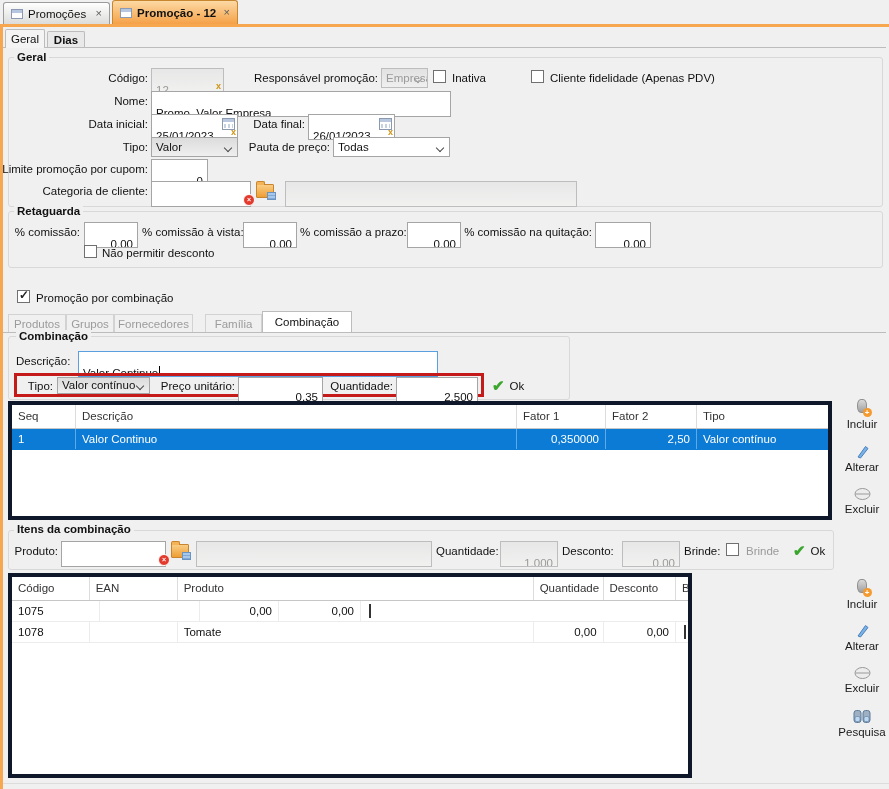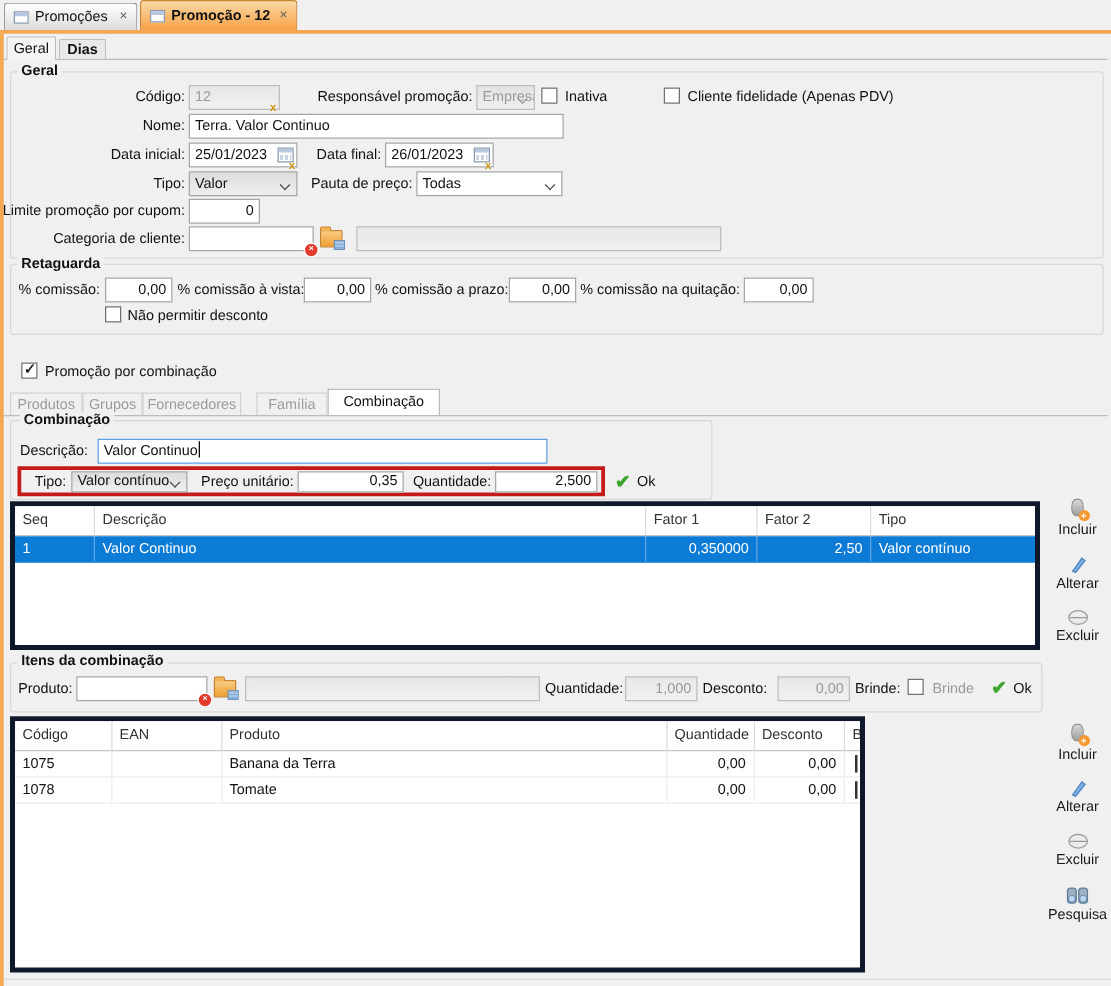"12" .inp { padding: 0 4px -> 12px 4px }
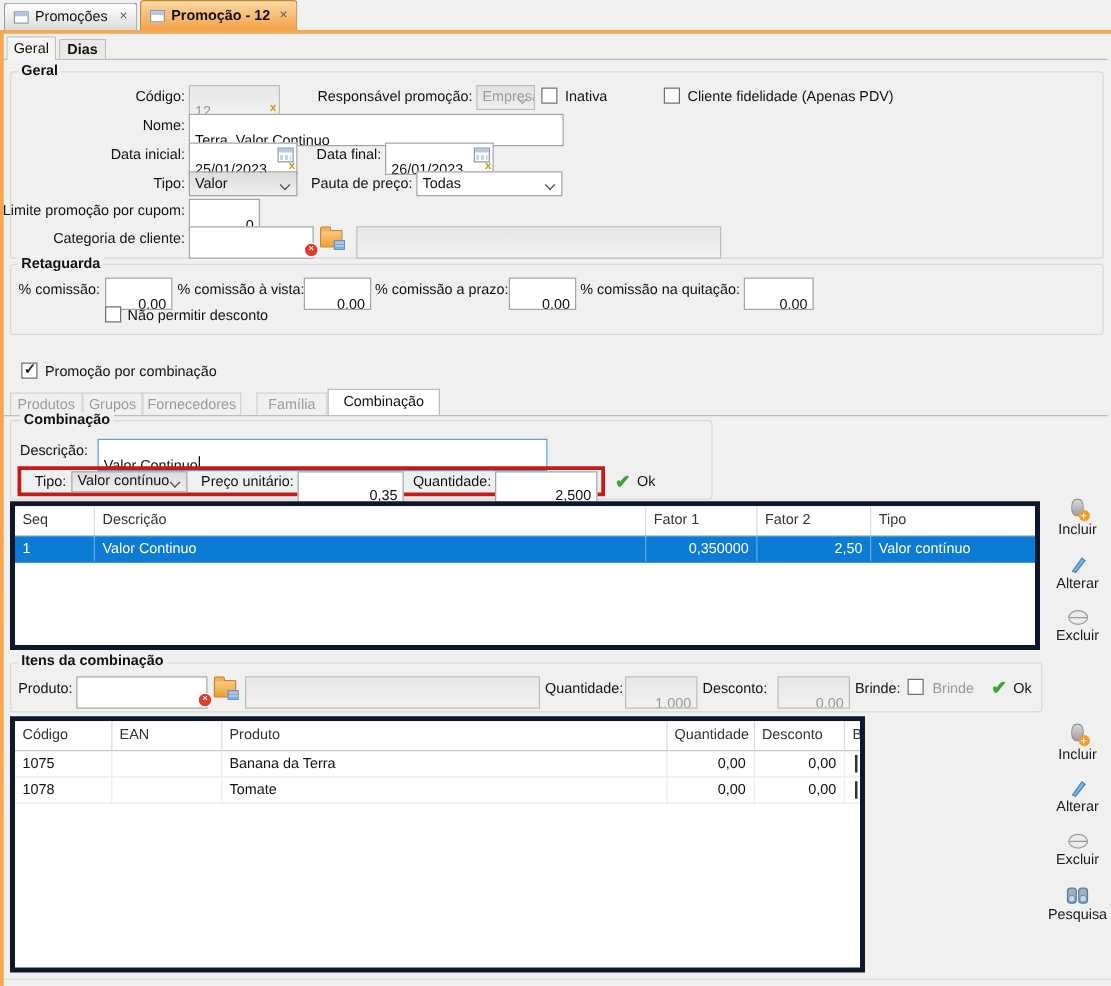"Terra. Valor Continuo" span { text: Terra. Valor Continuo -> Promo. Valor Empresa }
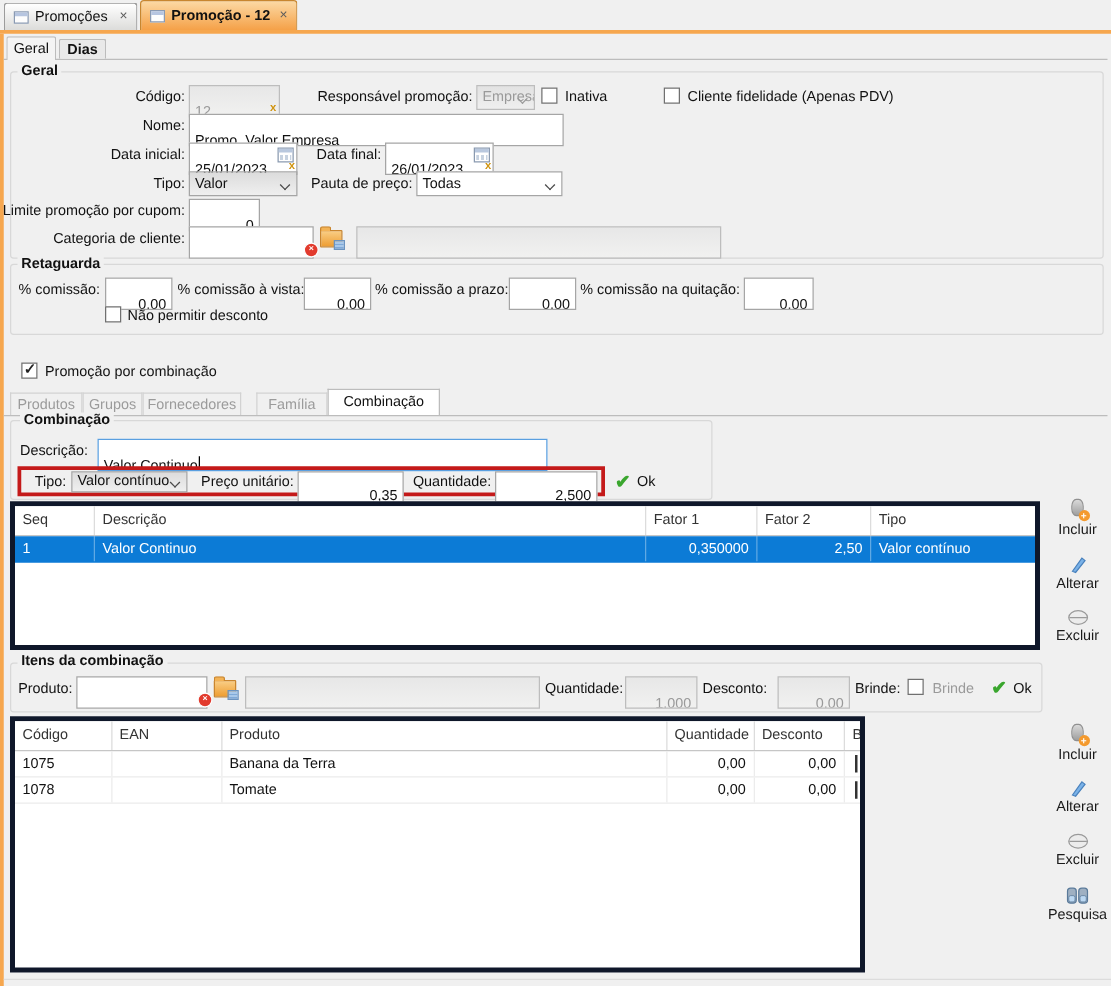"Banana da Terra" div.gcell { html: <div>Banana da Terra</div> -> none }
